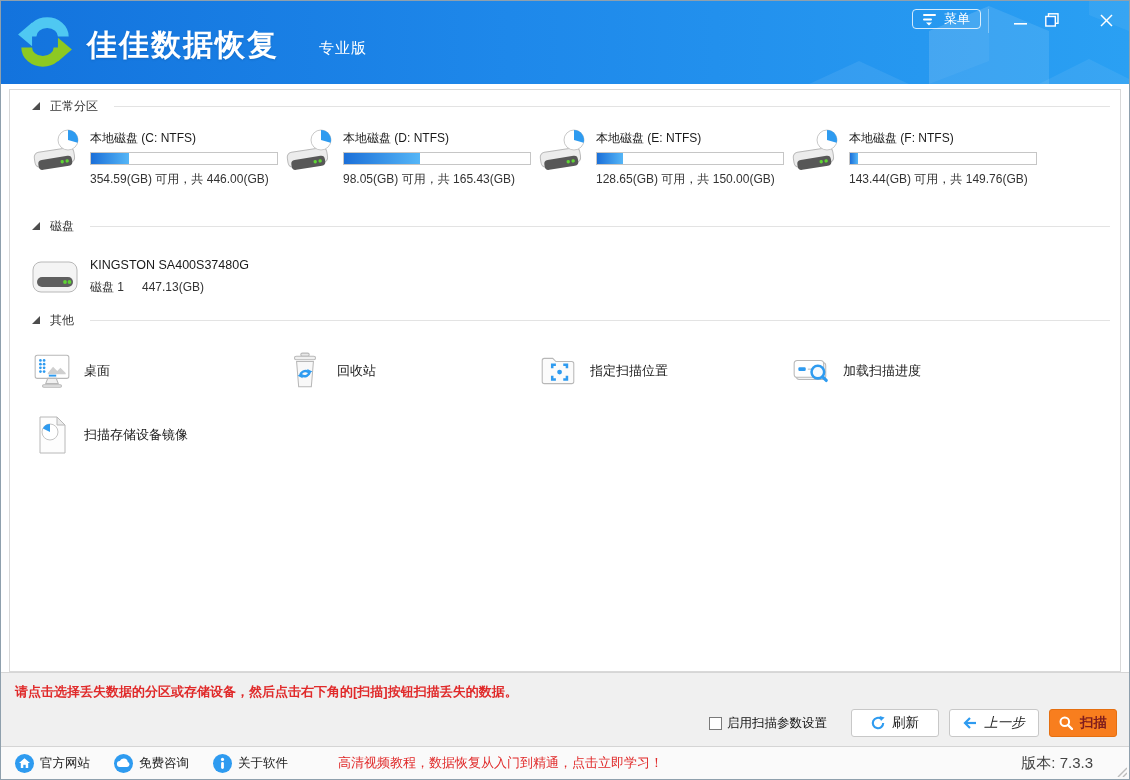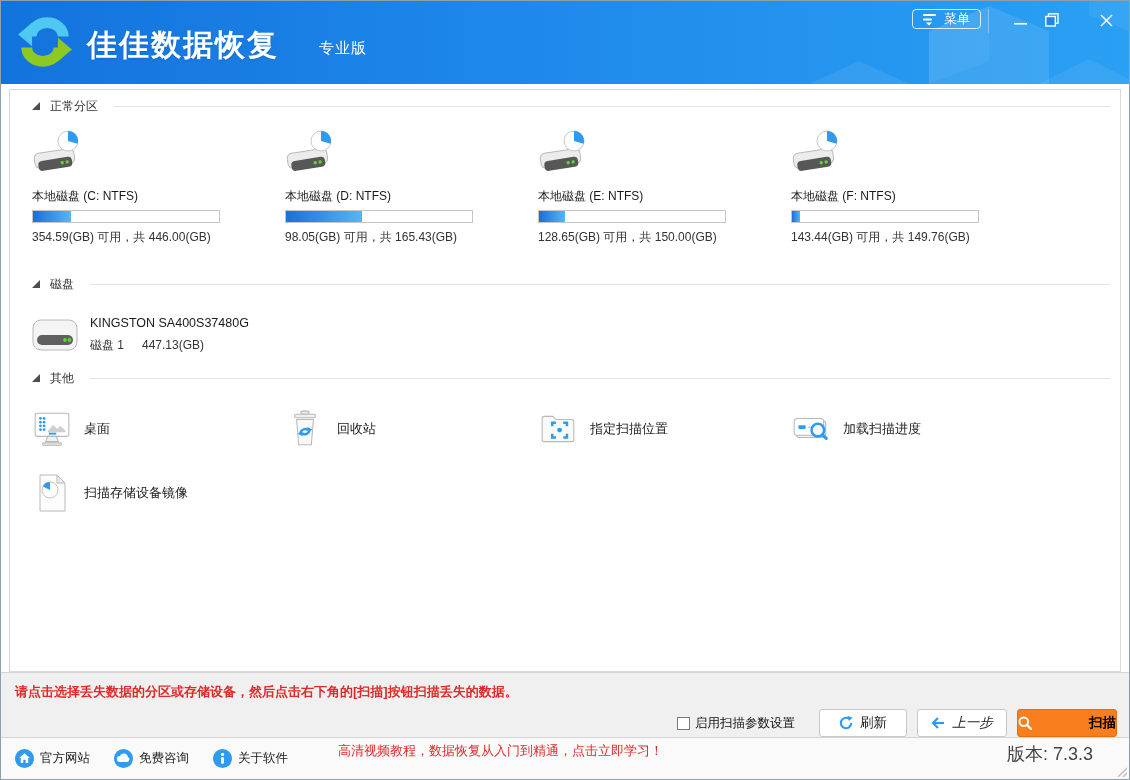"本地磁盘 (C: NTFS)" .part-item { flex-direction: column -> none }
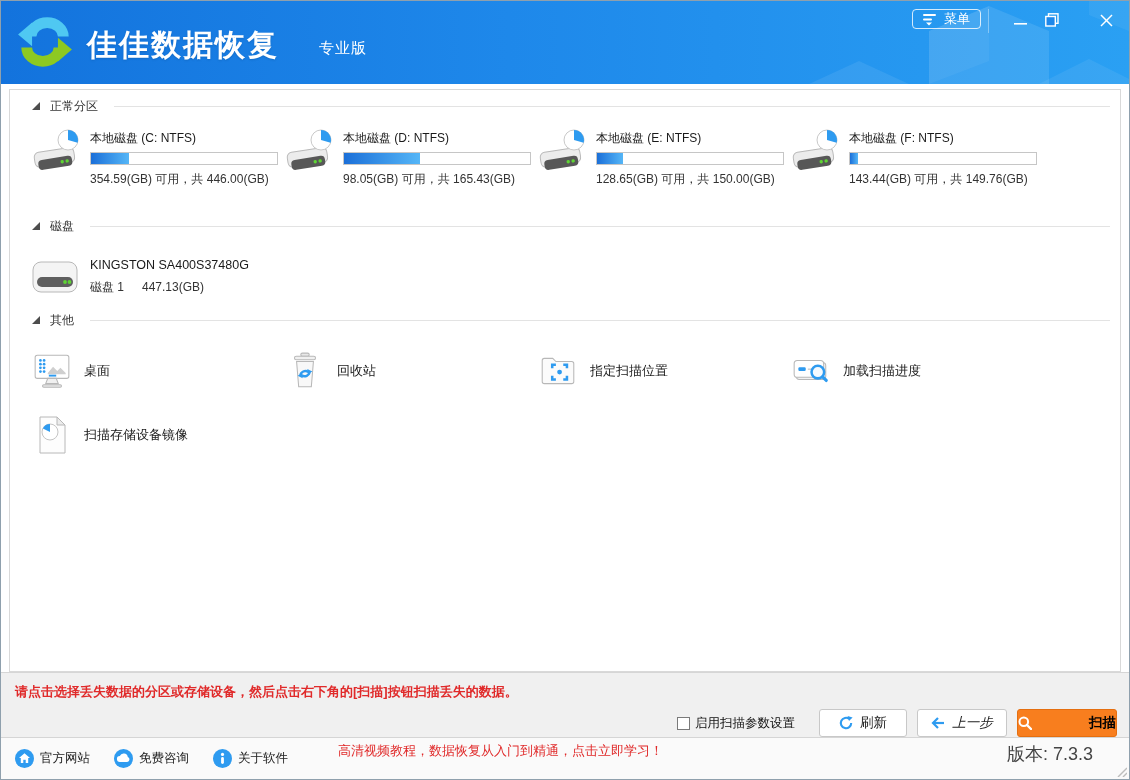"扫描" .btn.scan { color: #000000 -> #7f1d1d; justify-content: space-between -> none; width: 100px -> 68px }
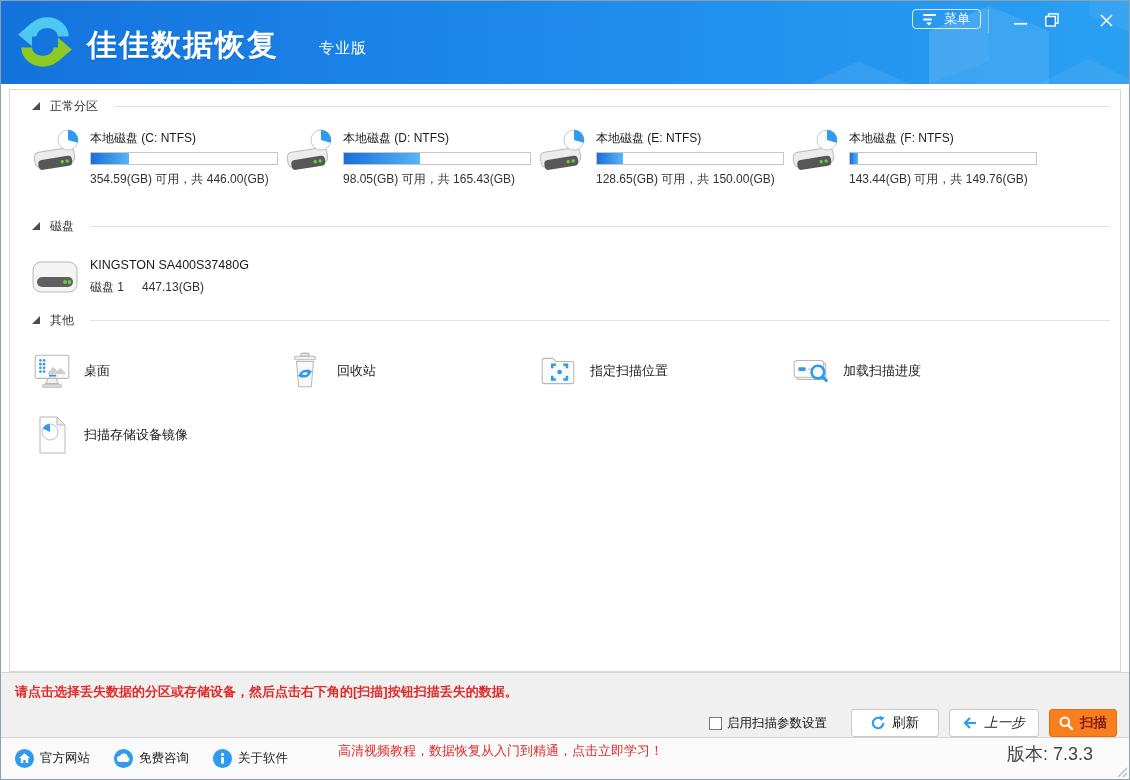"官方网站" .footer { align-items: none -> center; height: 42px -> 33px }
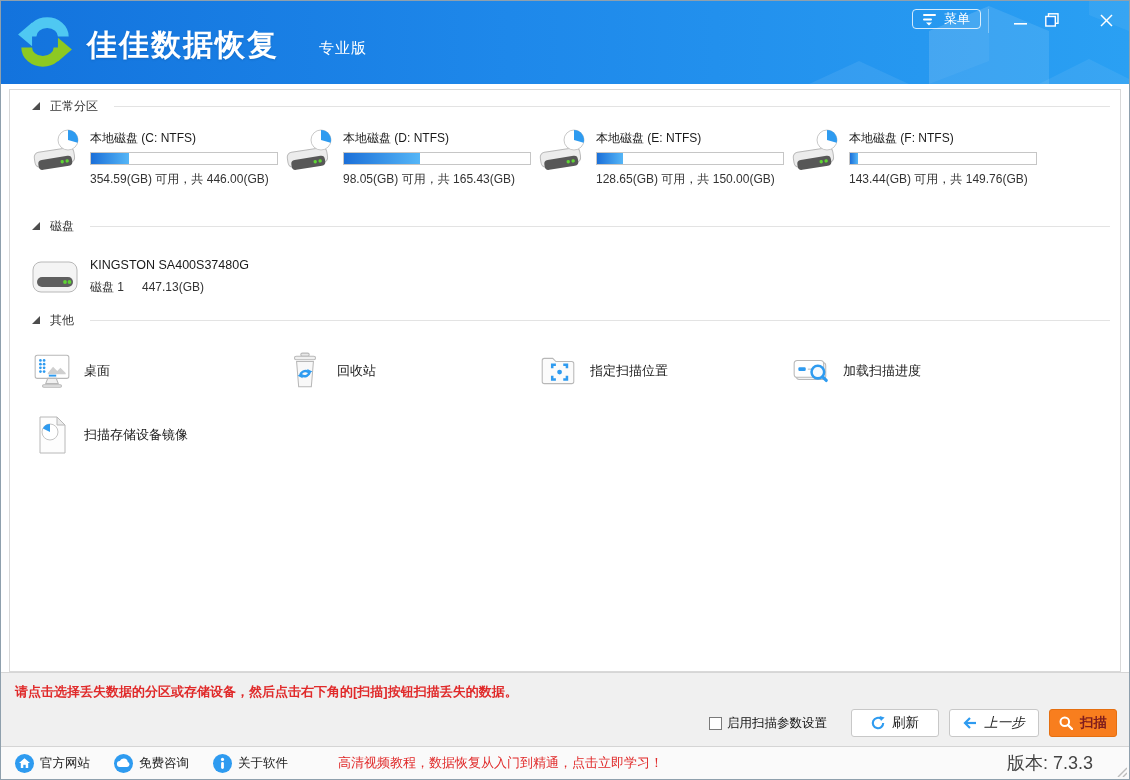"版本: 7.3.3" .version { font-size: 18px -> 15px }
